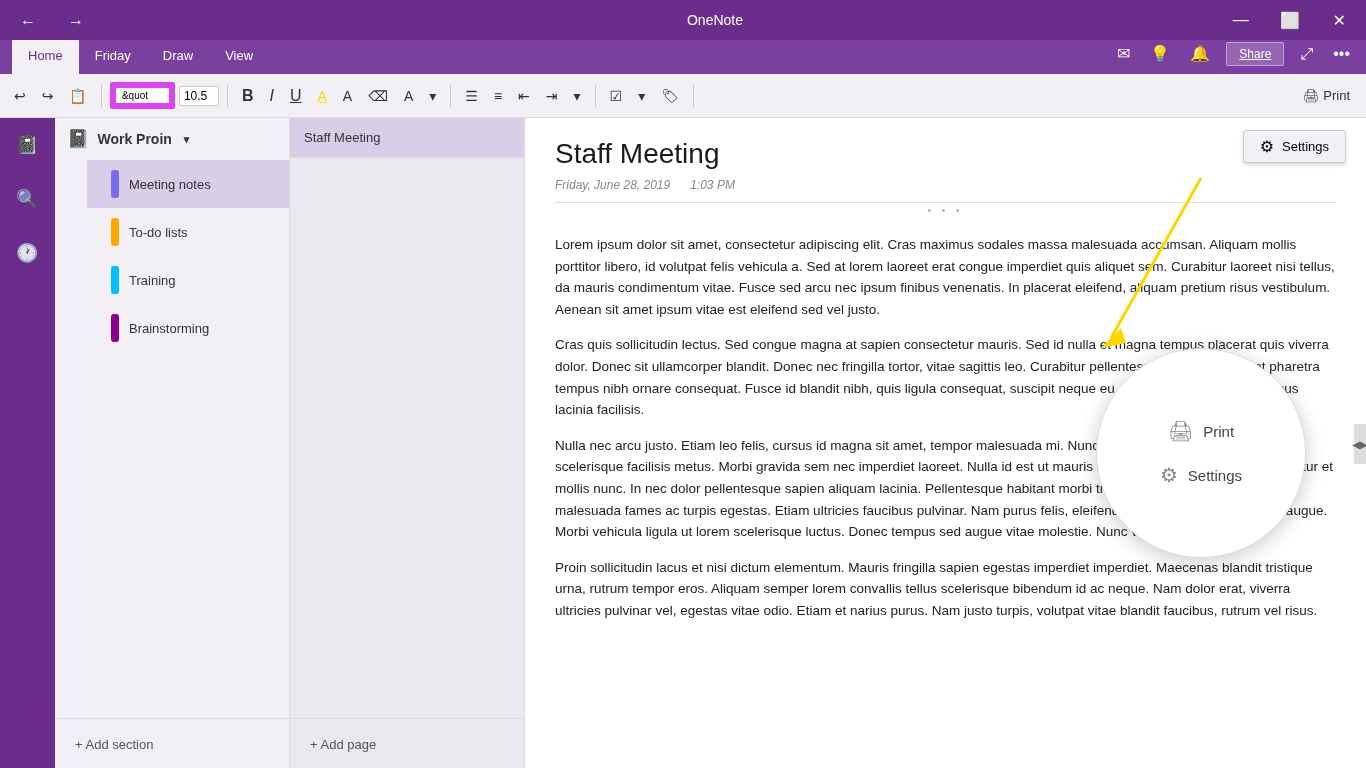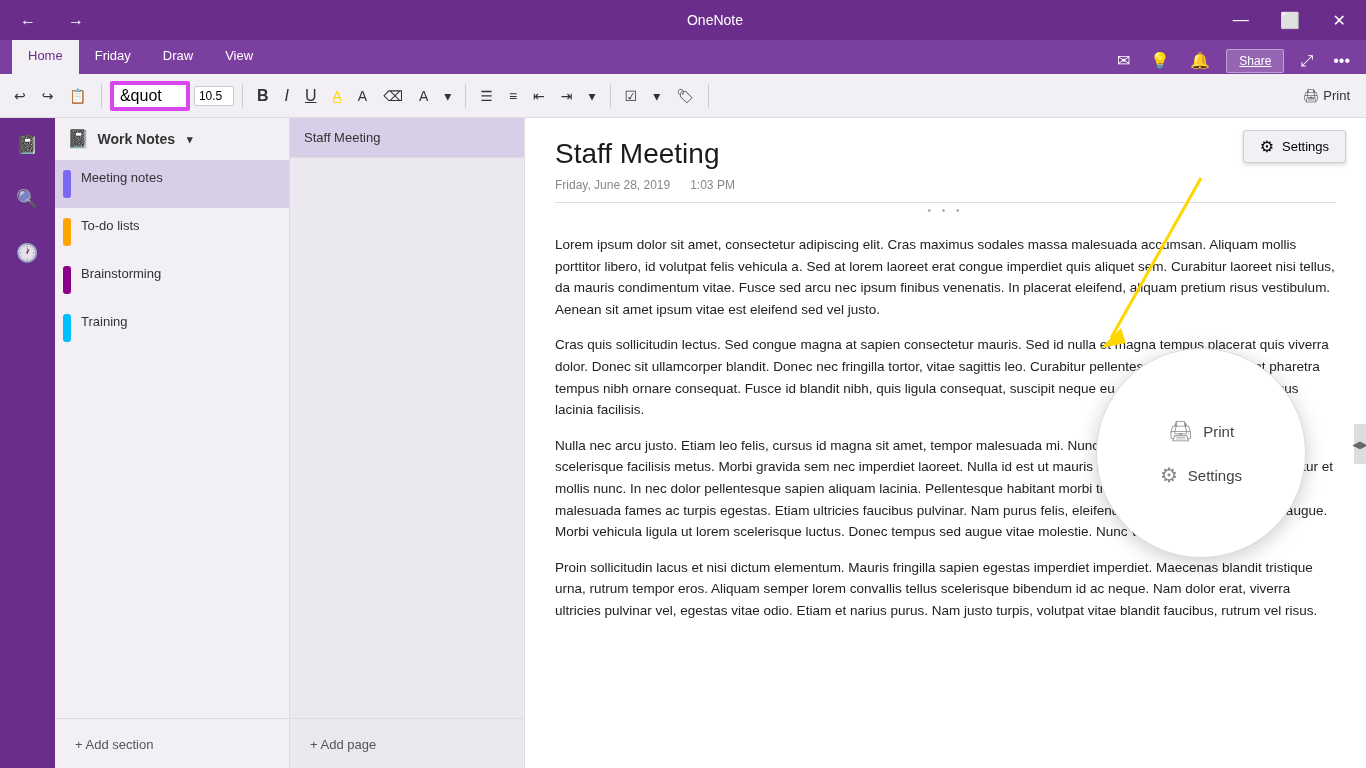"Home" .ribbon-tabs { align-items: flex-end -> flex-start }
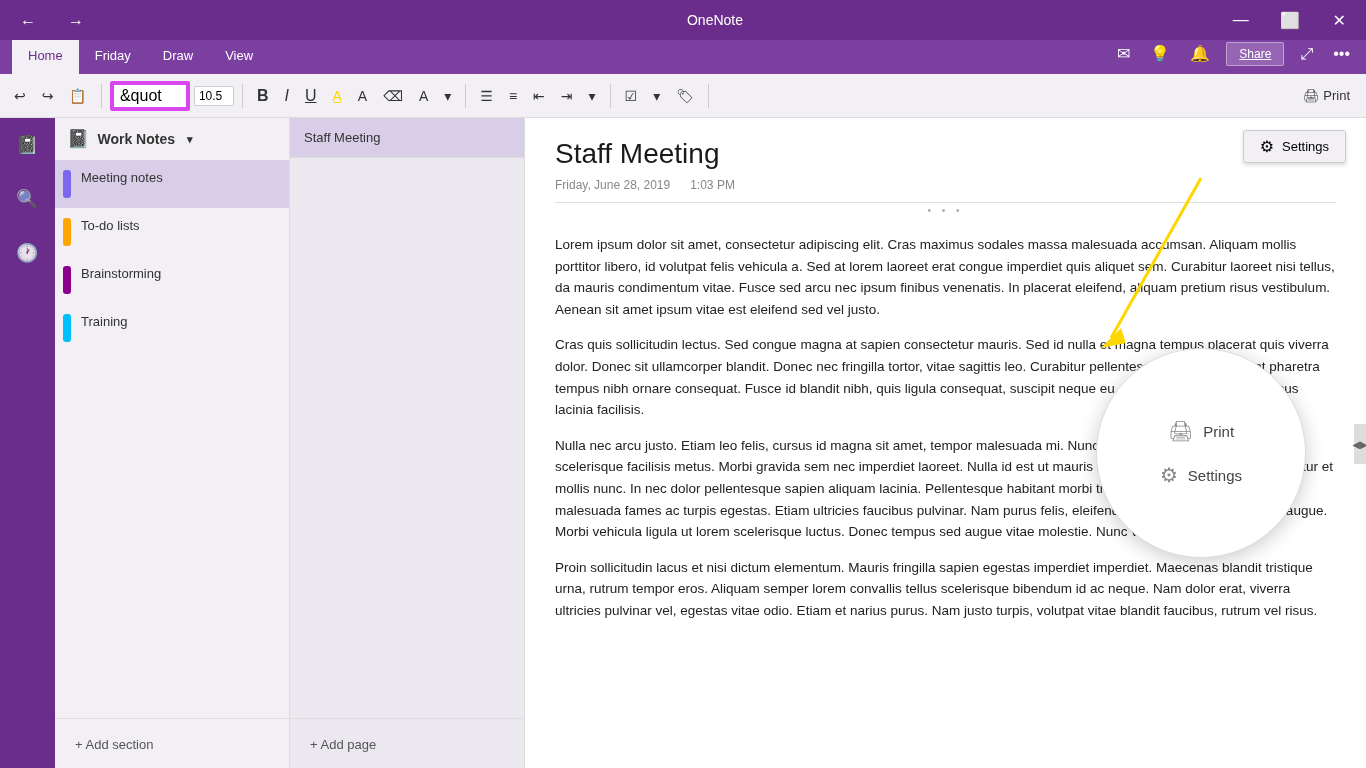"&quot" .font-input { border: 4px solid #d946ef -> 6px solid #d946ef; font-size: 16px -> 10px; width: 80px -> 65px }
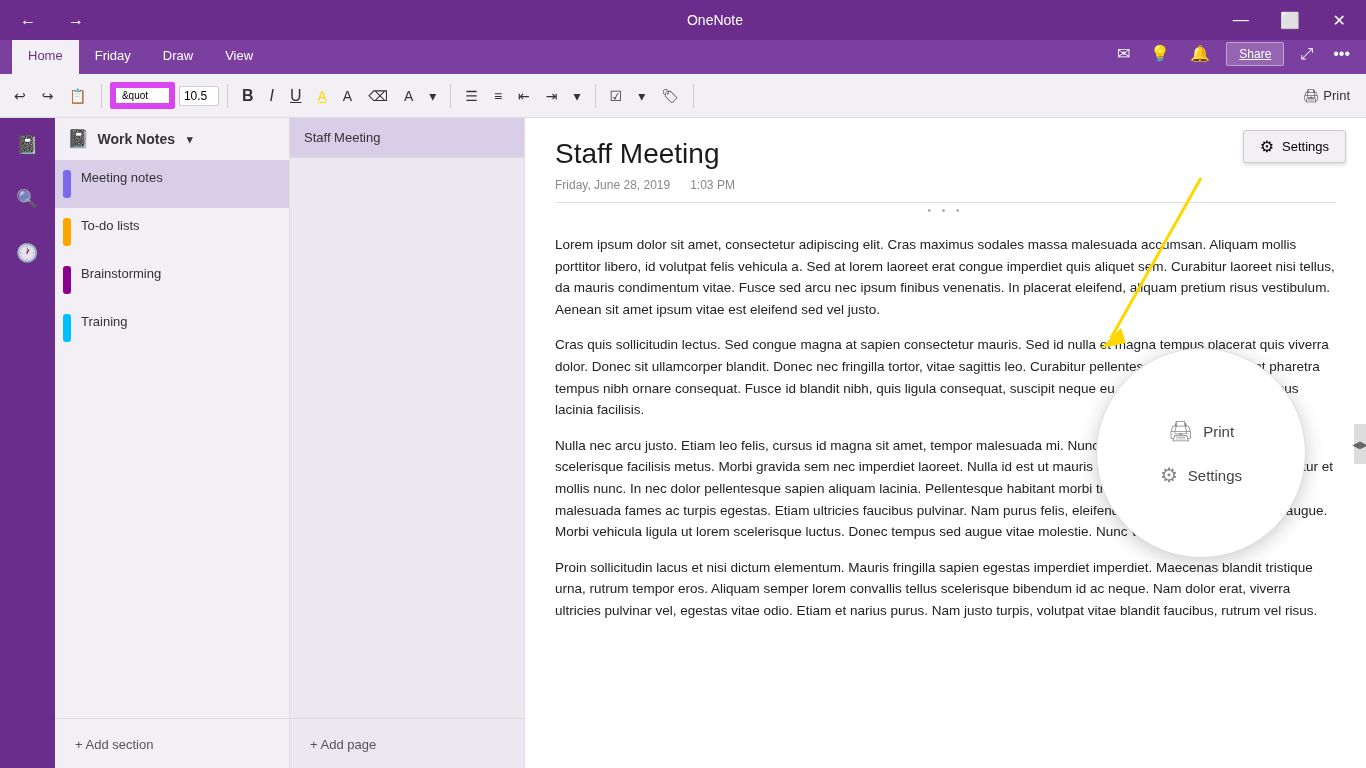"Work Notes" span { text: Notes -> Proin }
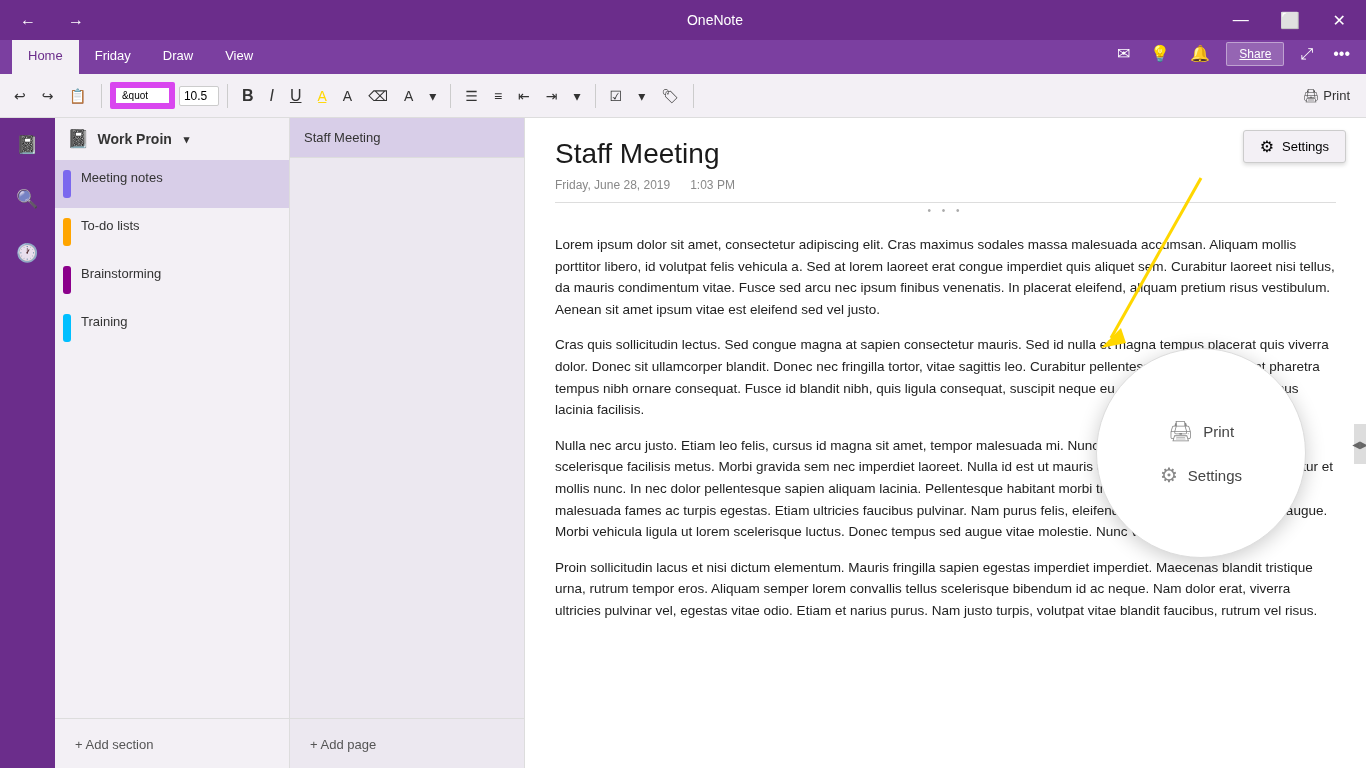"Meeting notes" .section-item { align-items: none -> center; margin-left: none -> 32px; padding: 10px 8px -> 10px 24px }
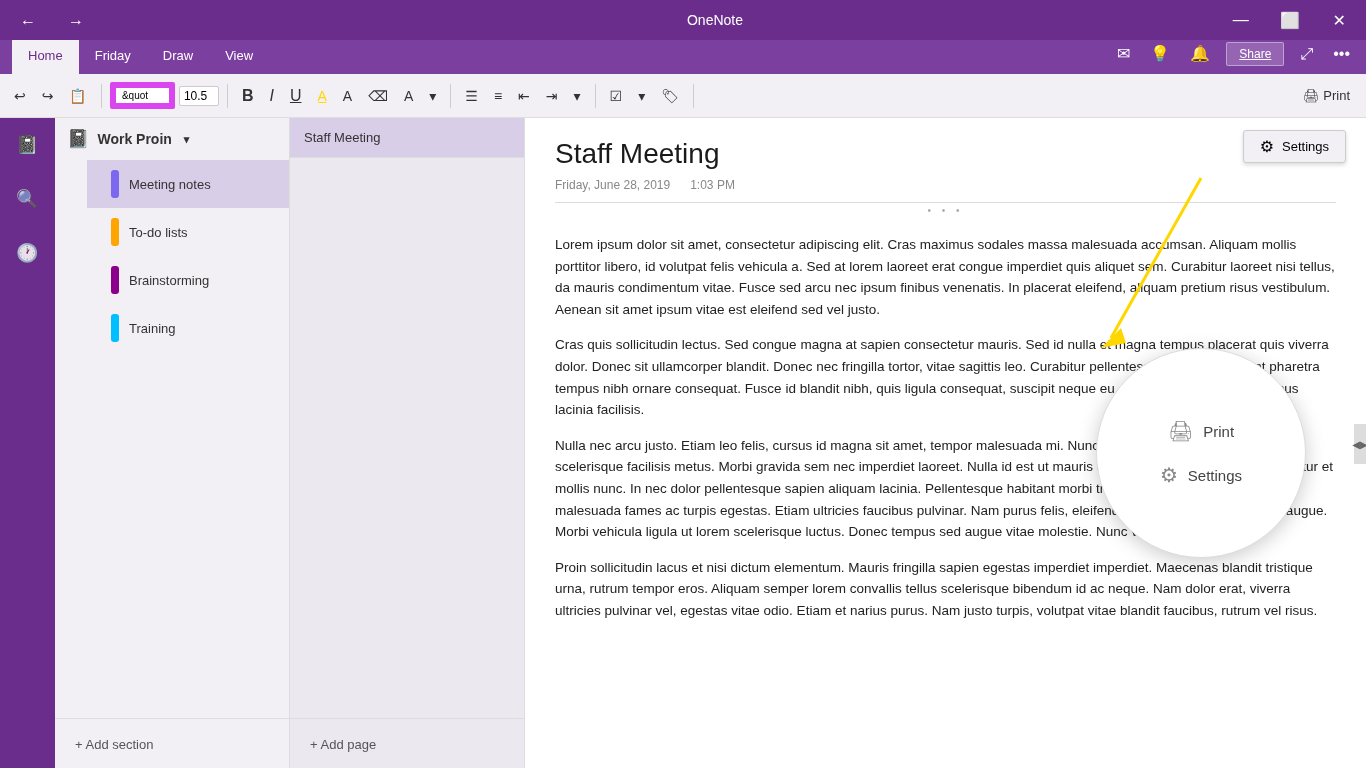"Friday, June 28, 2019" .note-meta { font-style: none -> italic }
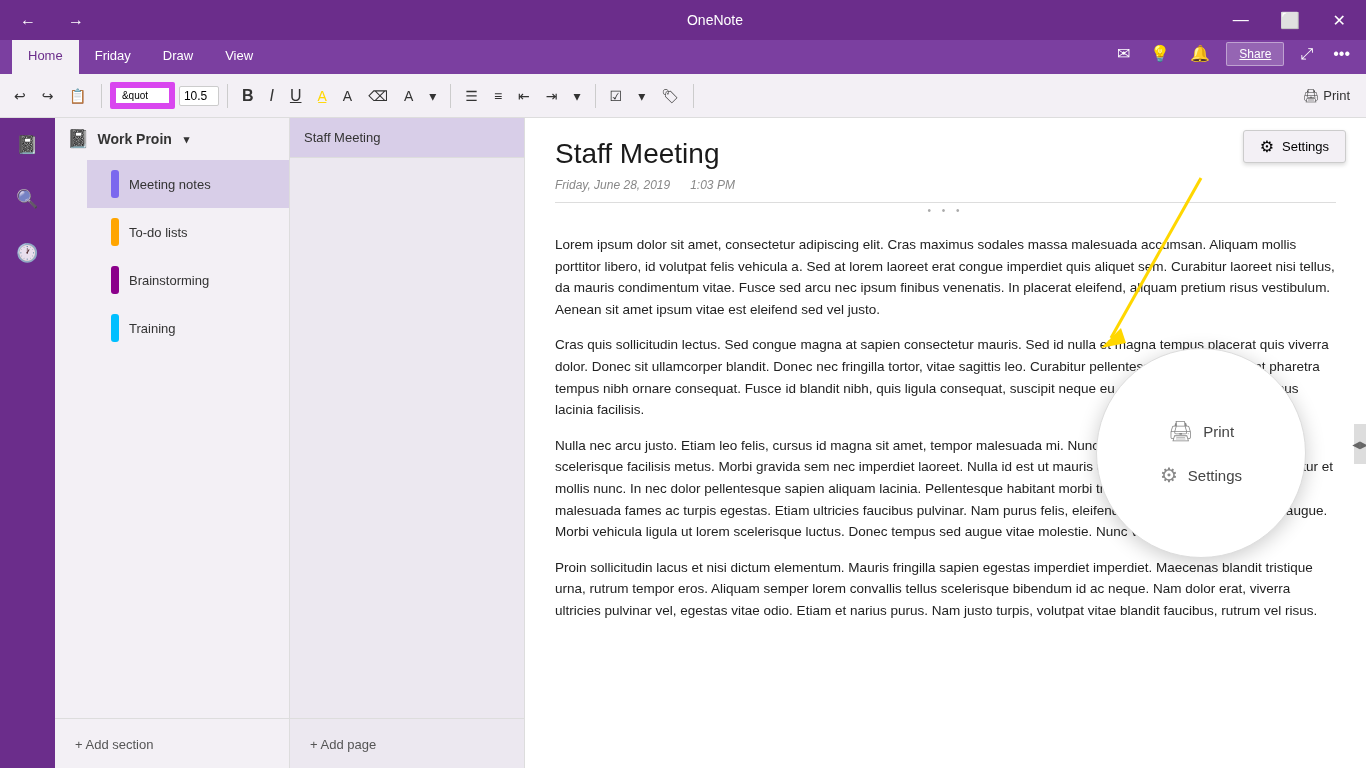"Brainstorming" div.section-item { order: before "Training" -> after "Training" }
